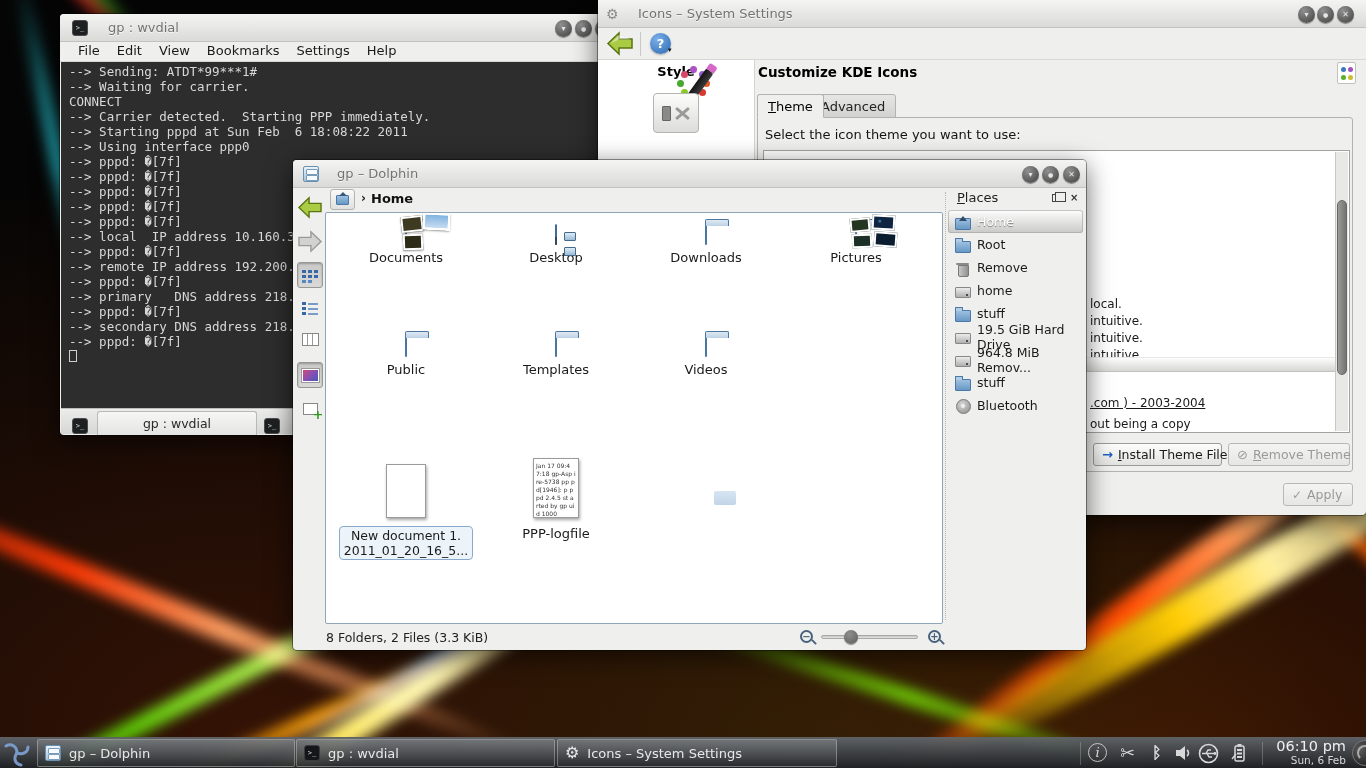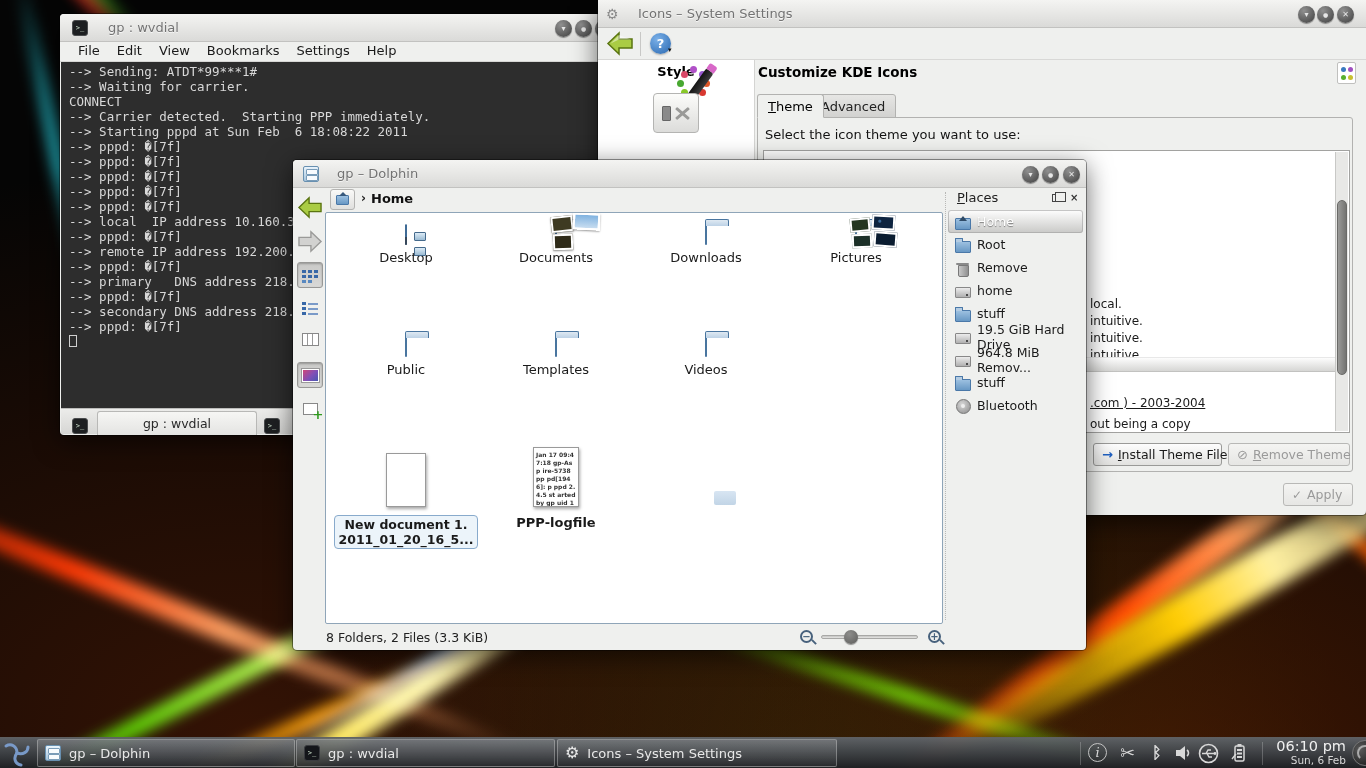"--> Using interface ppp0" div.tline { html: none -> <div>--&gt; Using interface ppp0</div> }
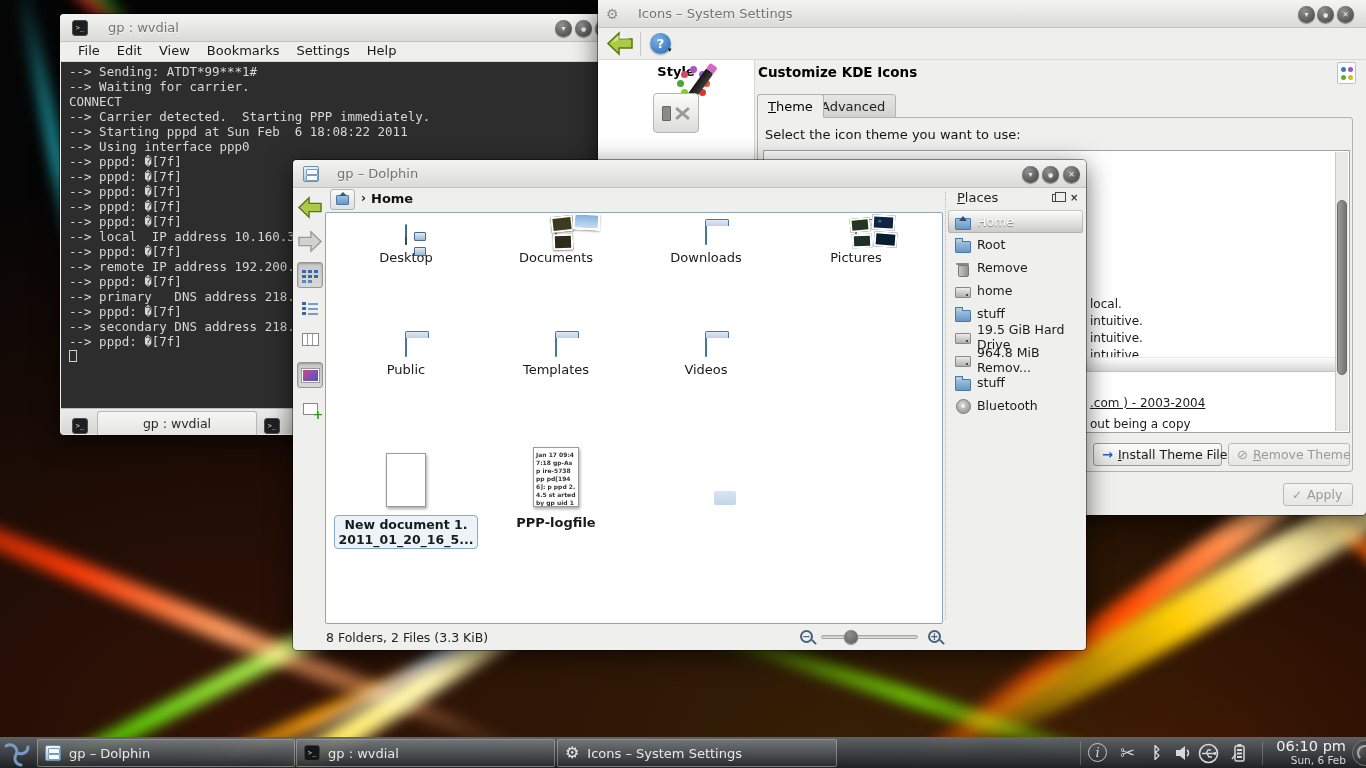"Desktop" div.grid-item { order: before "Documents" -> after "Documents" }
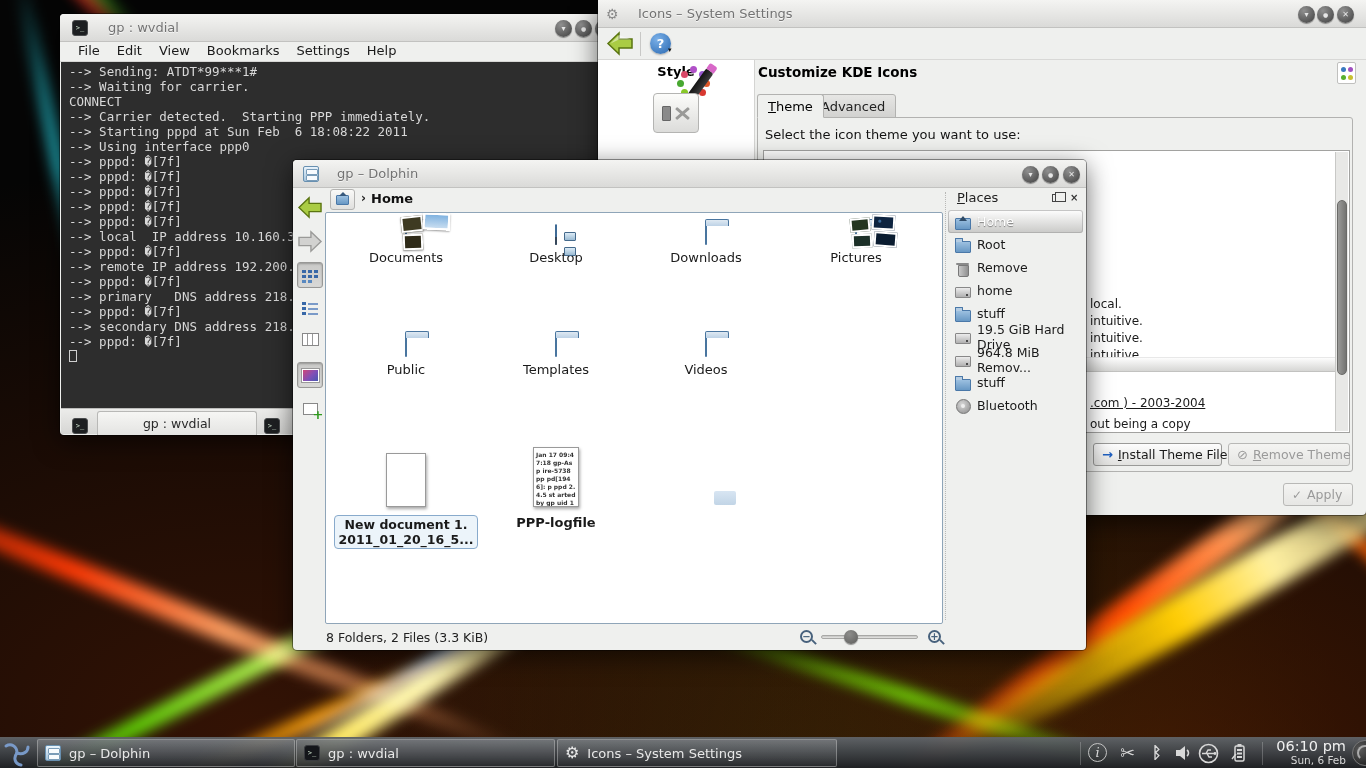"New document 1." .file-item { font-weight: bold -> none; top: 234px -> 245px }
